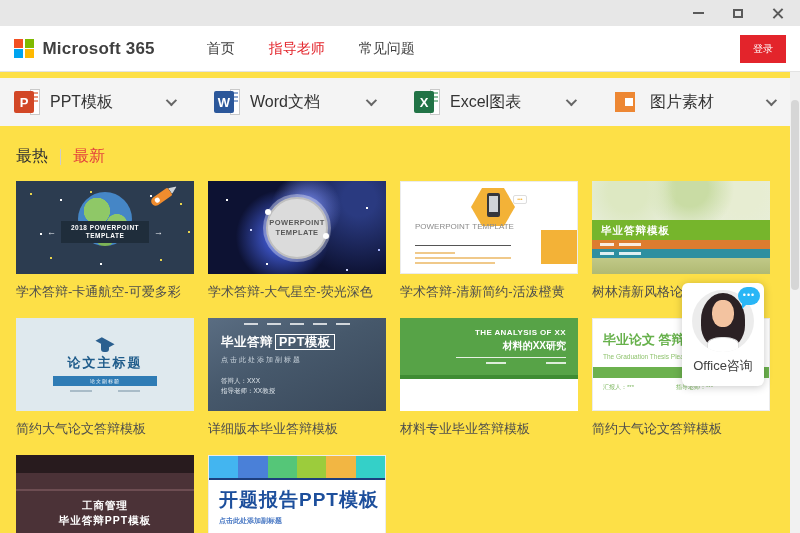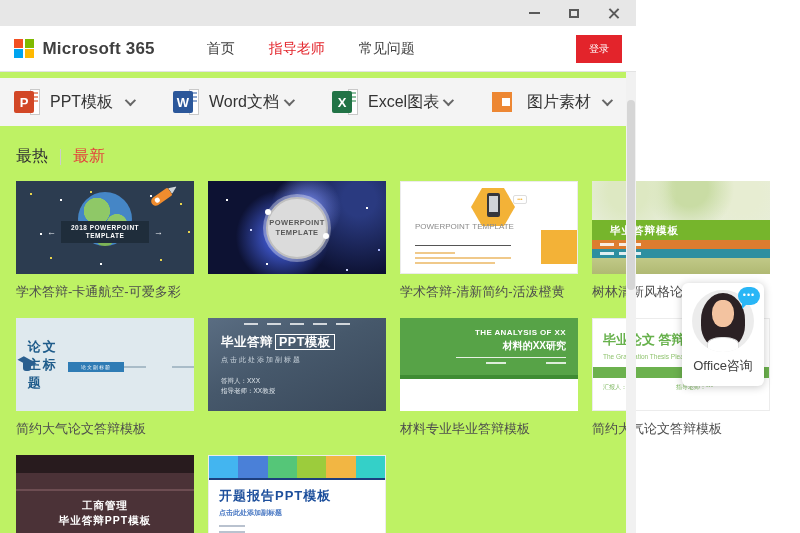"Microsoft 365" .app { background: #bef264 -> #fde047; width: 636px -> 800px }
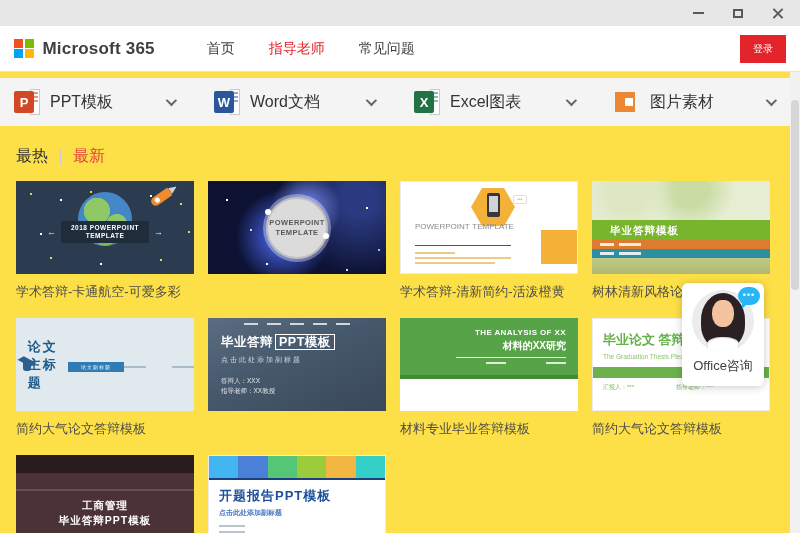"毕业答辩模板" .t4 .t4-green { padding-left: 18px -> 9px }
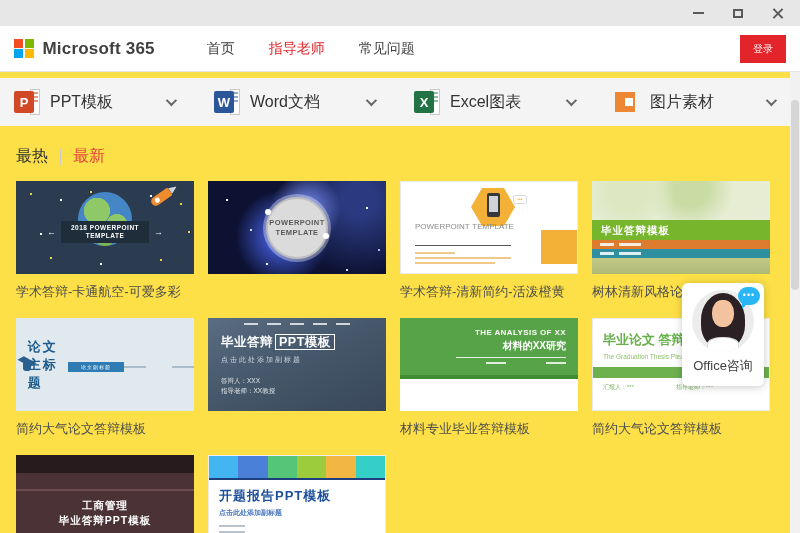"学术答辩-大气星空-荧光深色" div.caption { html: none -> <div>学术答辩-大气星空-荧光深色</div> }
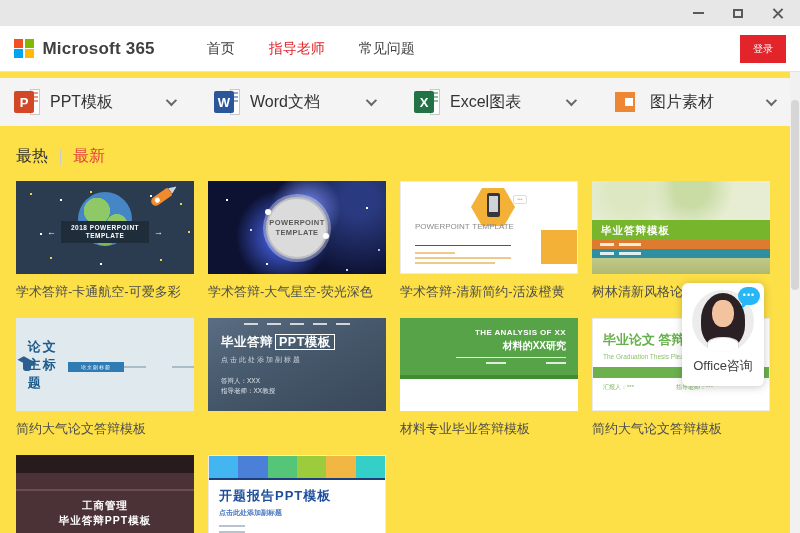"论文主标题" .t5 { flex-direction: row -> column }
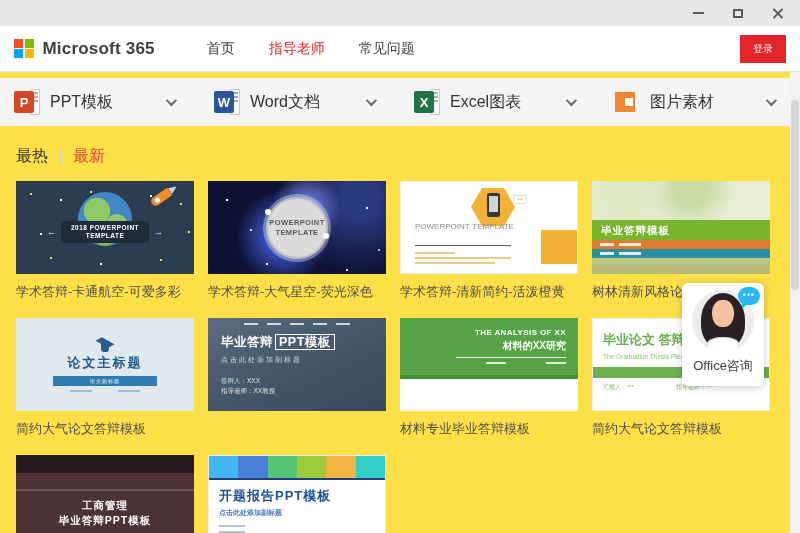"详细版本毕业答辩模板" div.caption { html: none -> <div>详细版本毕业答辩模板</div> }
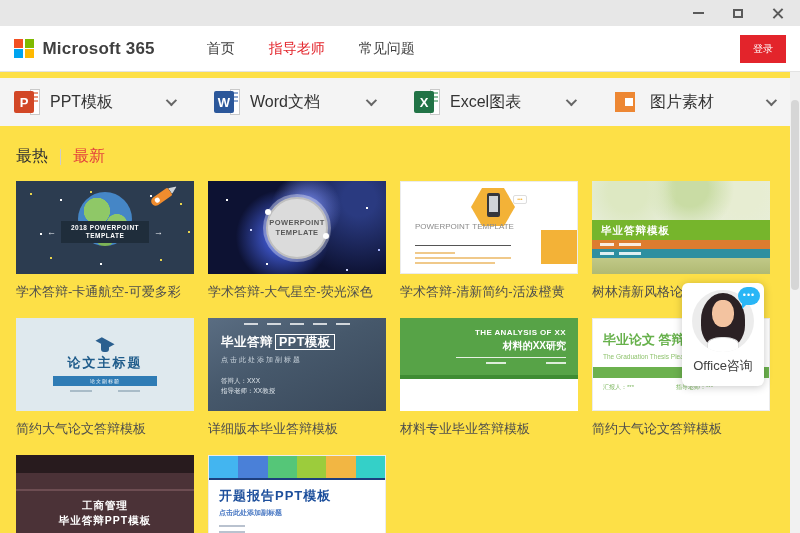"开题报告PPT模板" .t10 .t10-title { font-size: 13px -> 19px }
